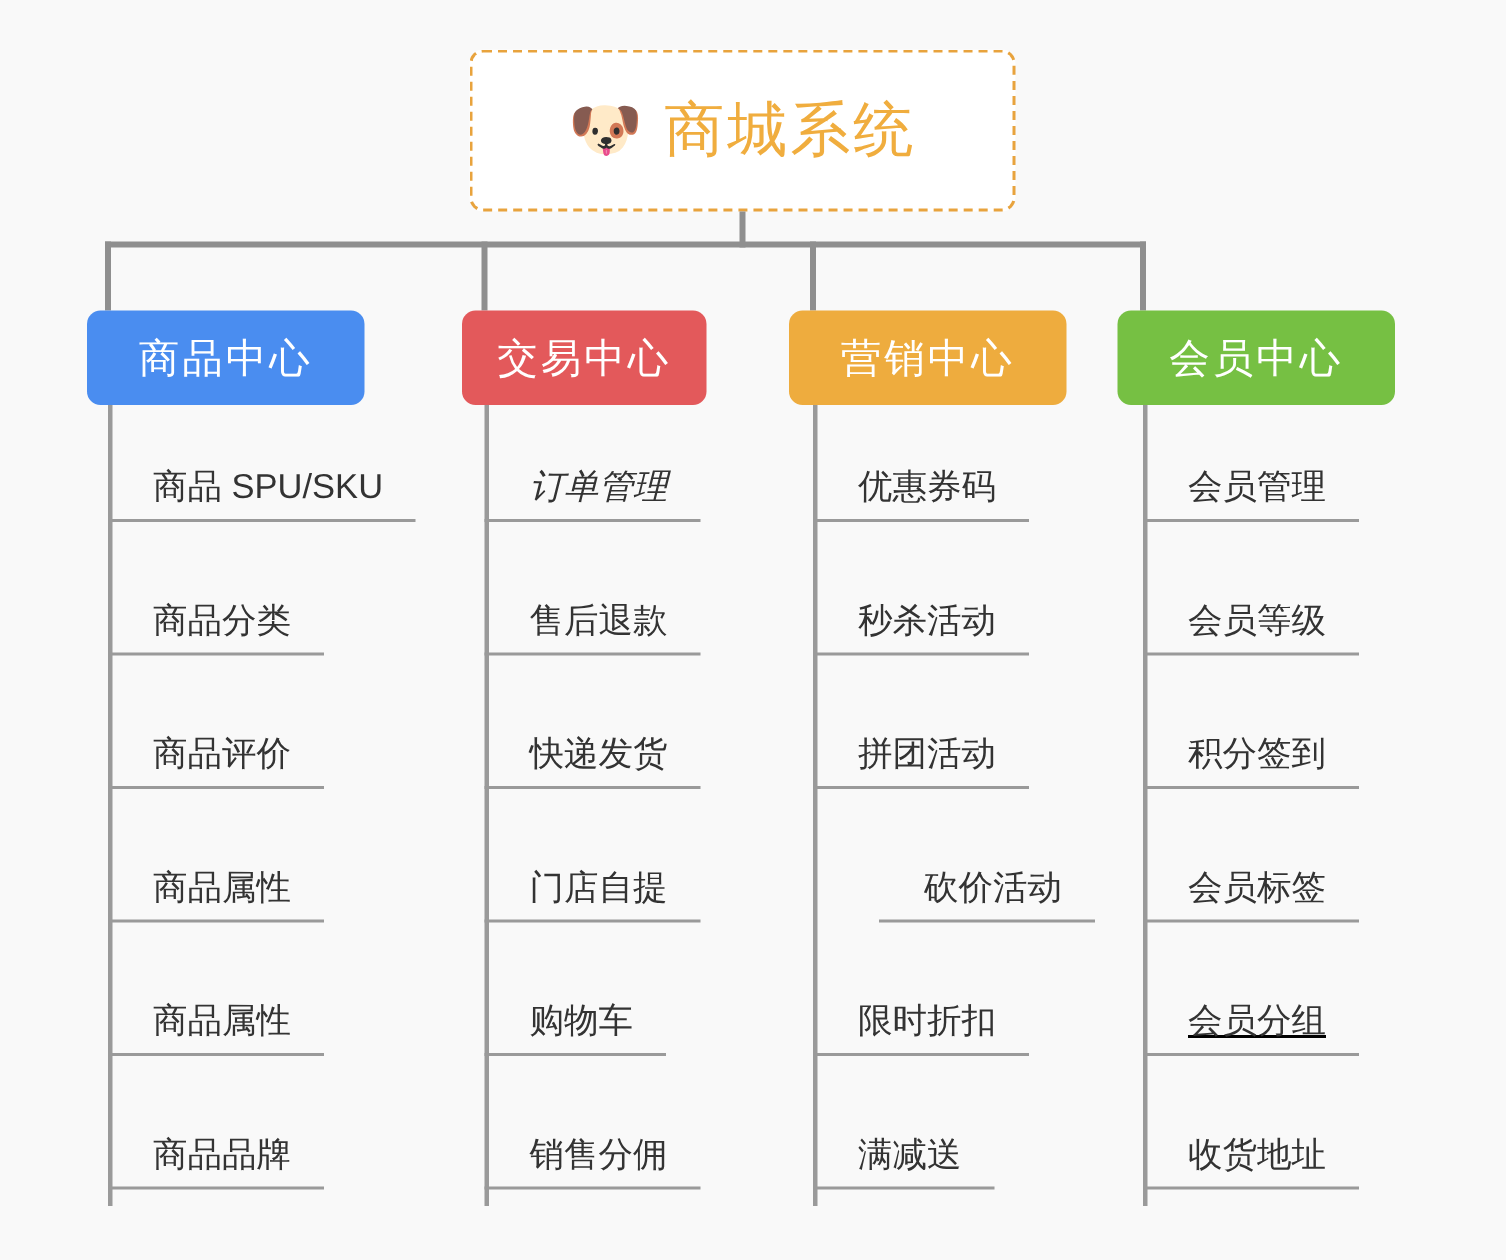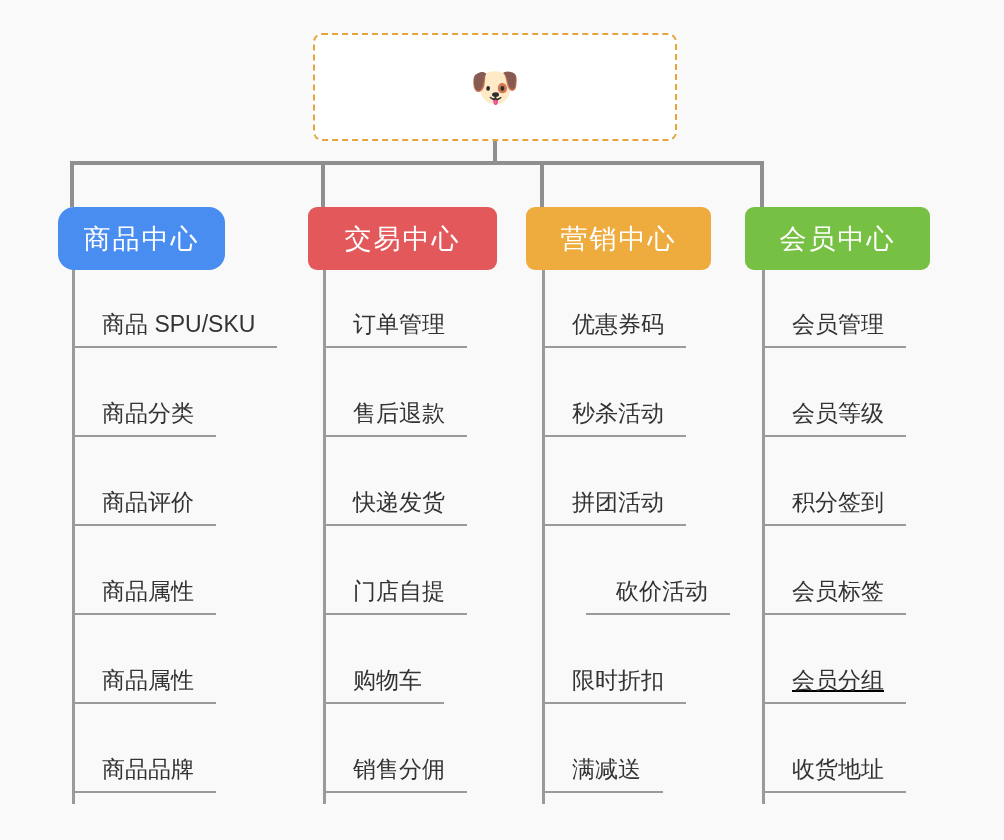"商城系统" span.root-title { html: none -> <span>商城系统</span> }
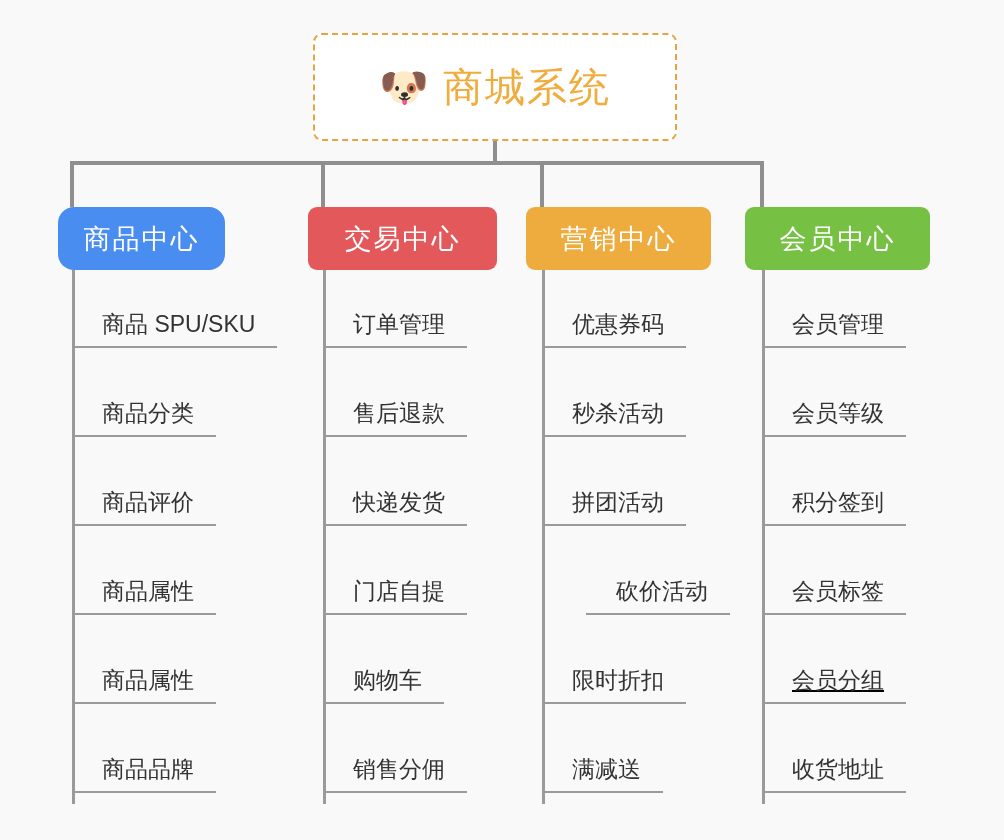"商品中心" div.cat-box { border-radius: 16px -> none; width: 167px -> 185px }
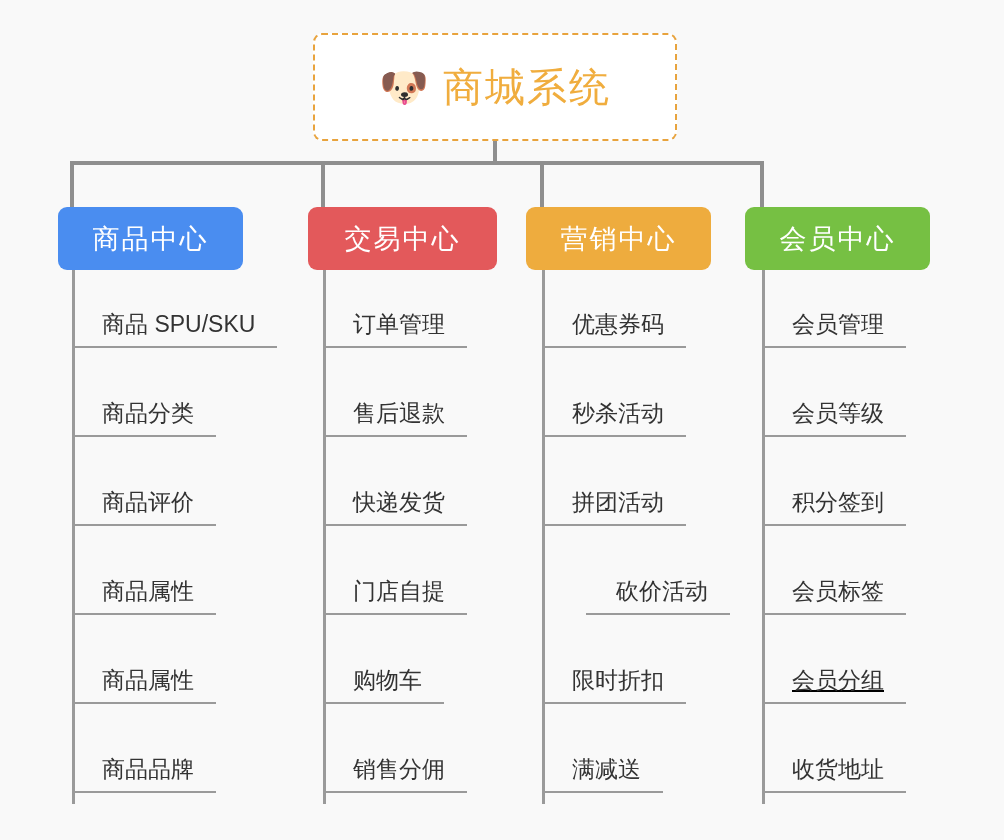"交易中心" div.cat-box { width: 189px -> 163px }
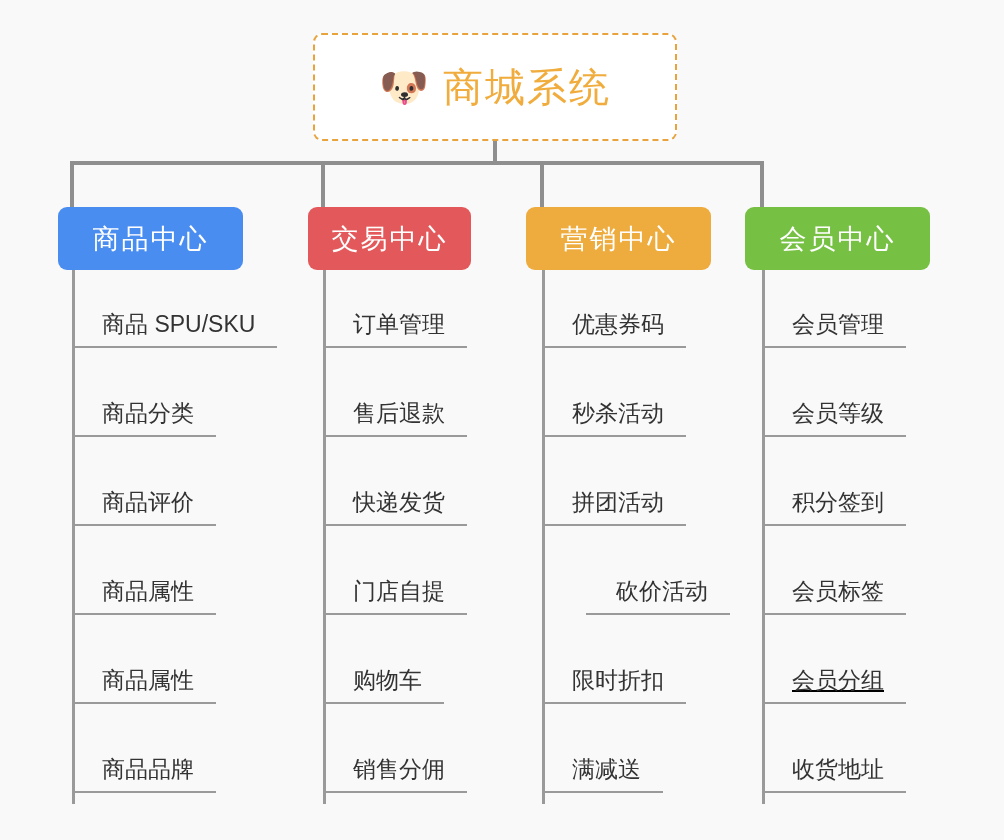"订单管理" div.leaf-item { font-style: none -> italic }
